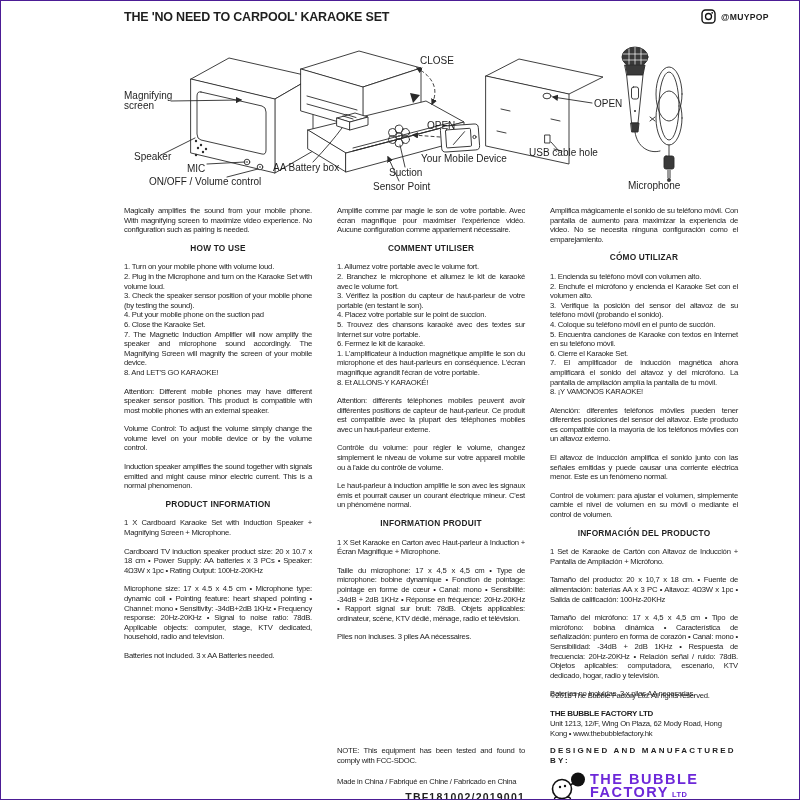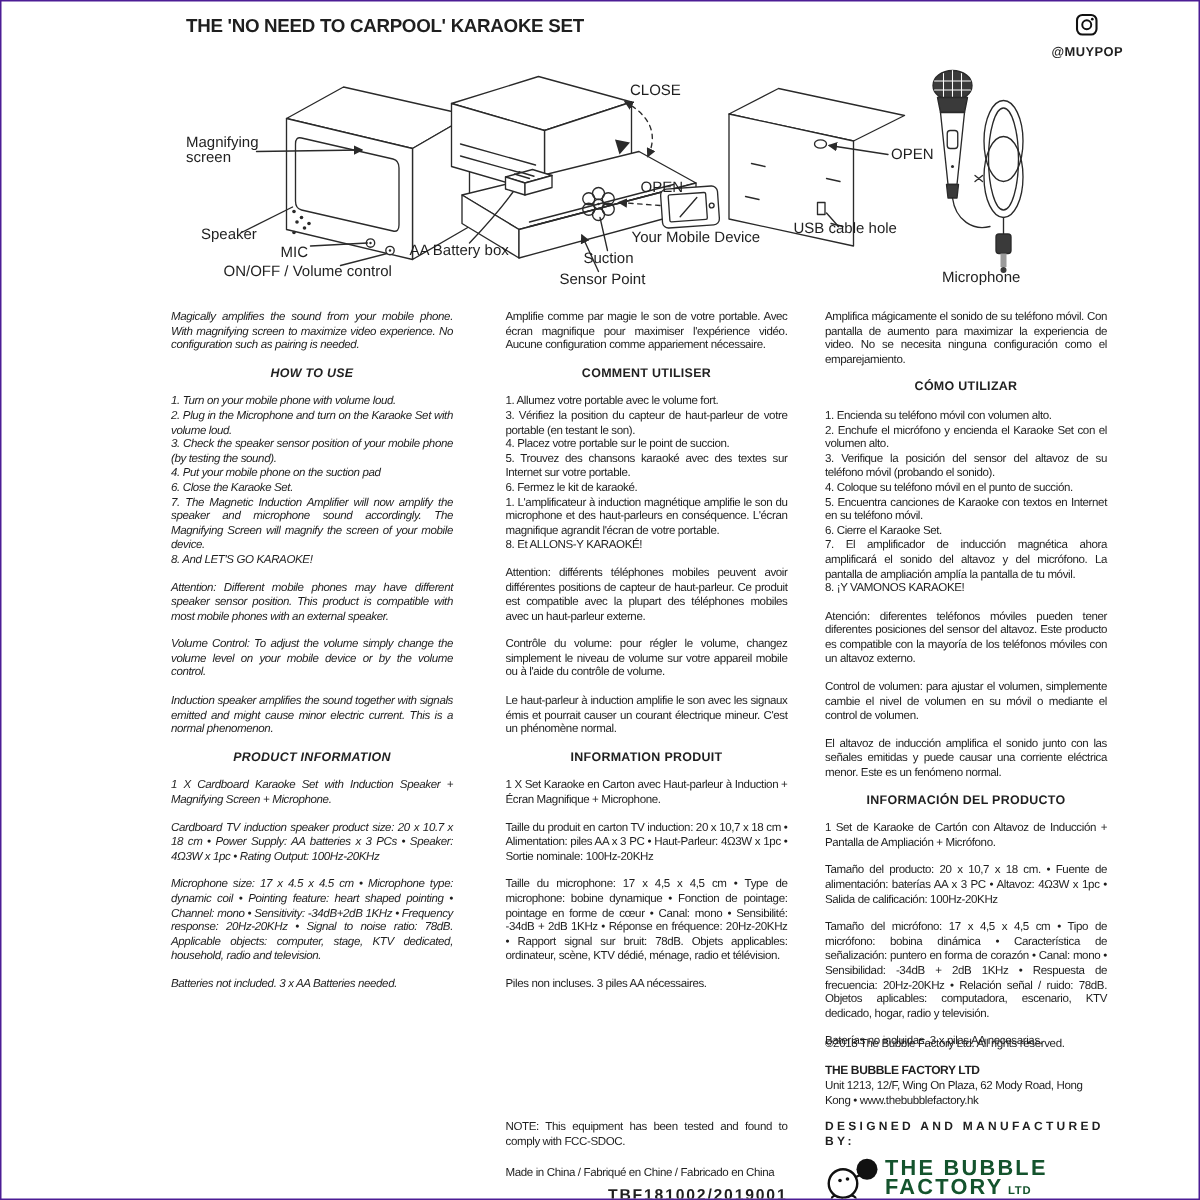"@MUYPOP" .insta { flex-direction: column -> none }
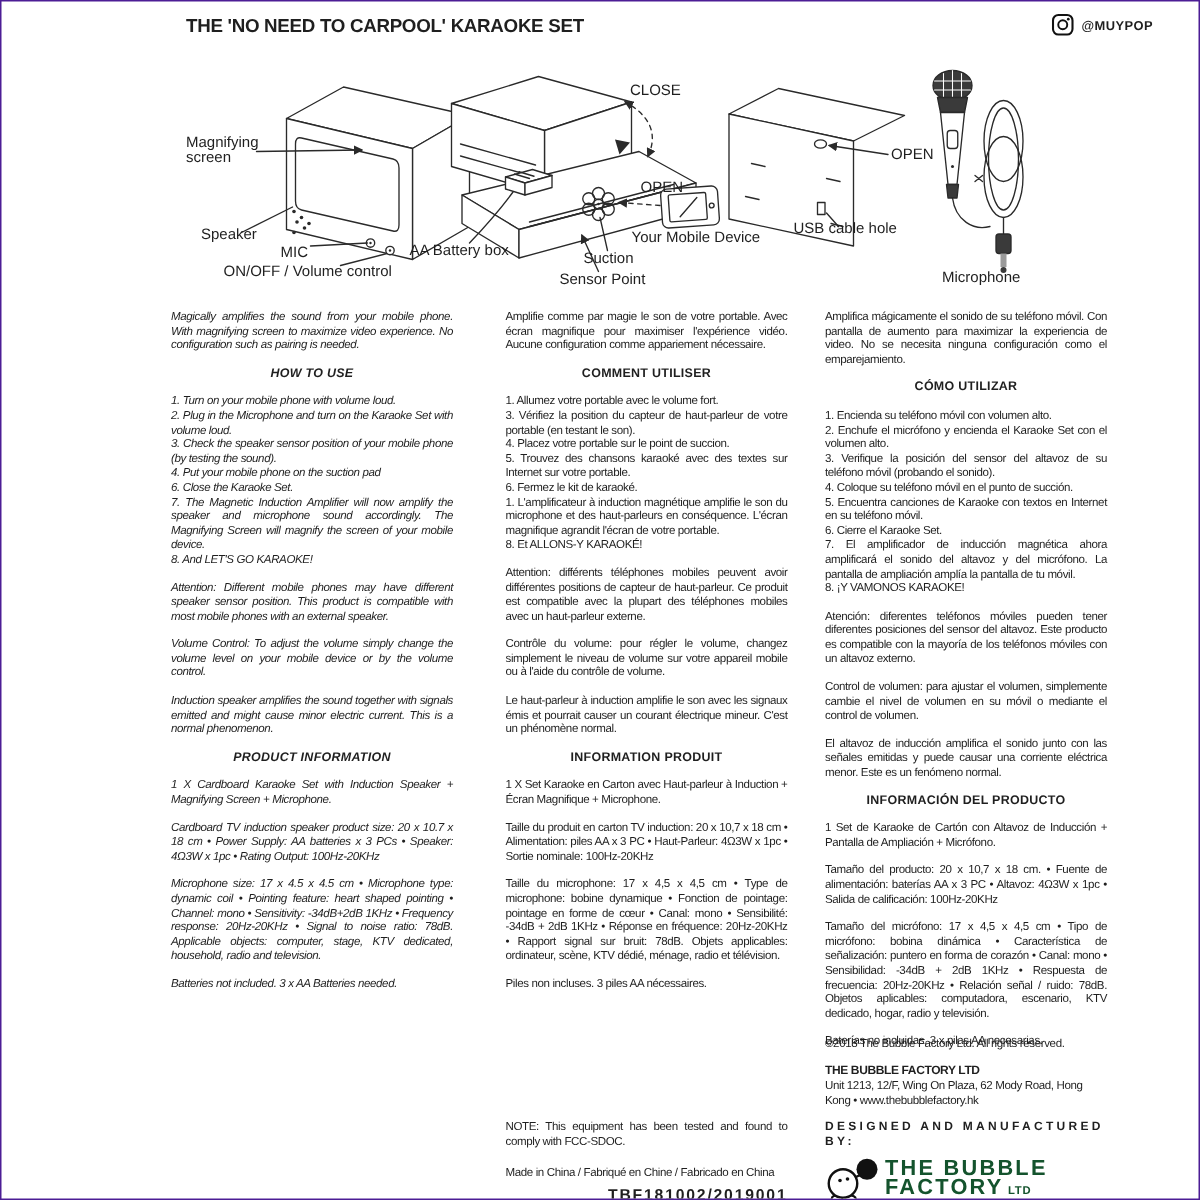"Magically amplifies the sound from" .col-en { font-style: italic -> none; left: 113px -> 123px }
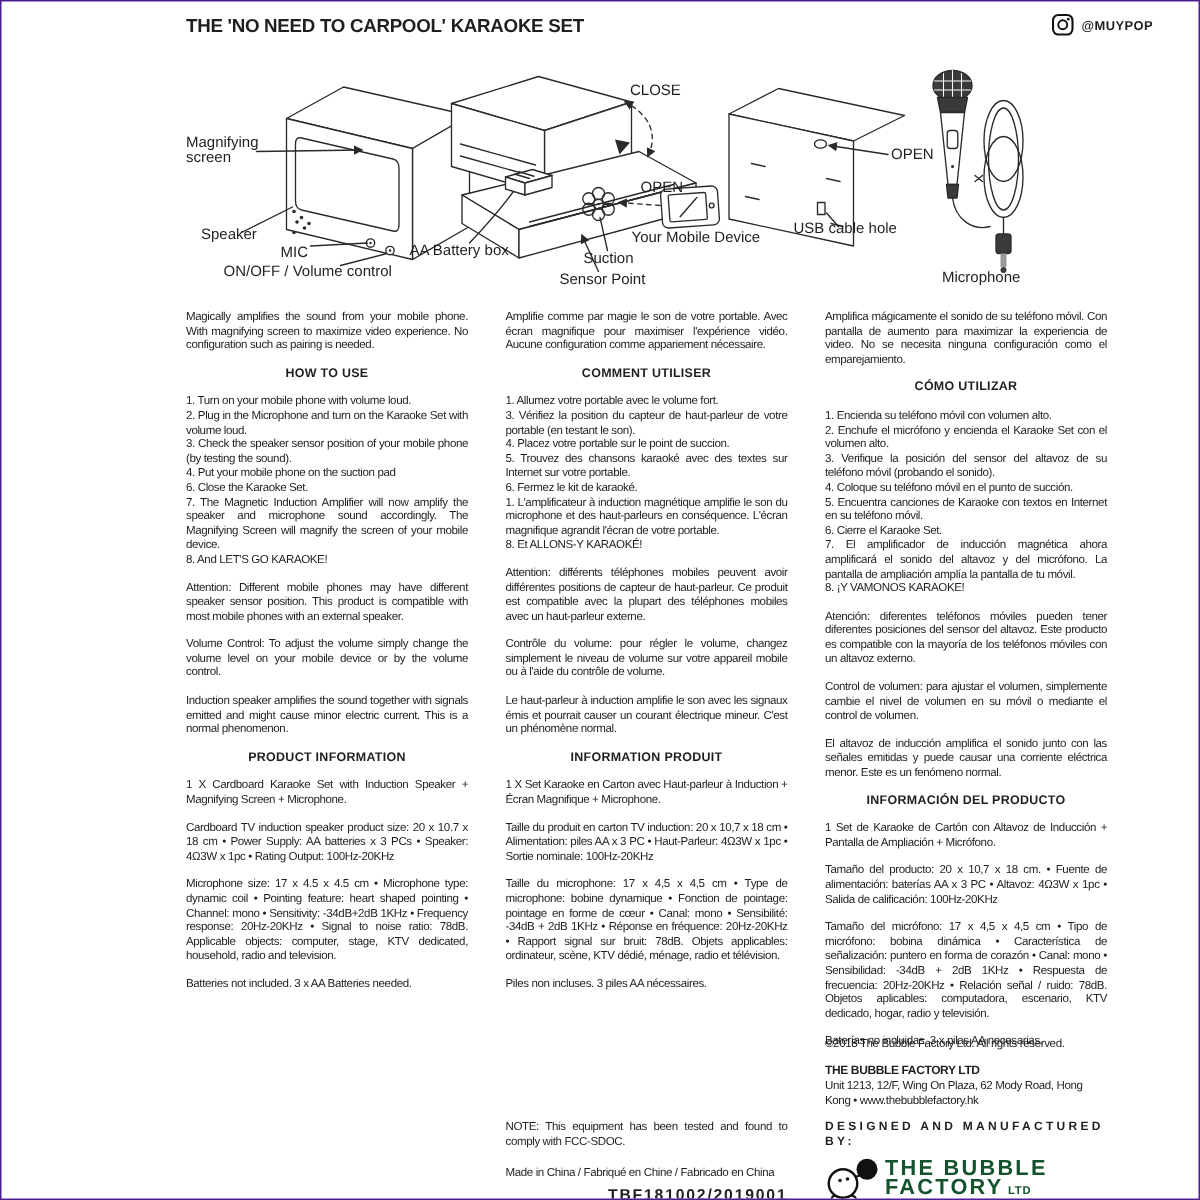"2. Branchez le microphone et" p { html: none -> <p>2. Branchez le microphone et allumez le kit de karaoké avec le volume fort.</p> }
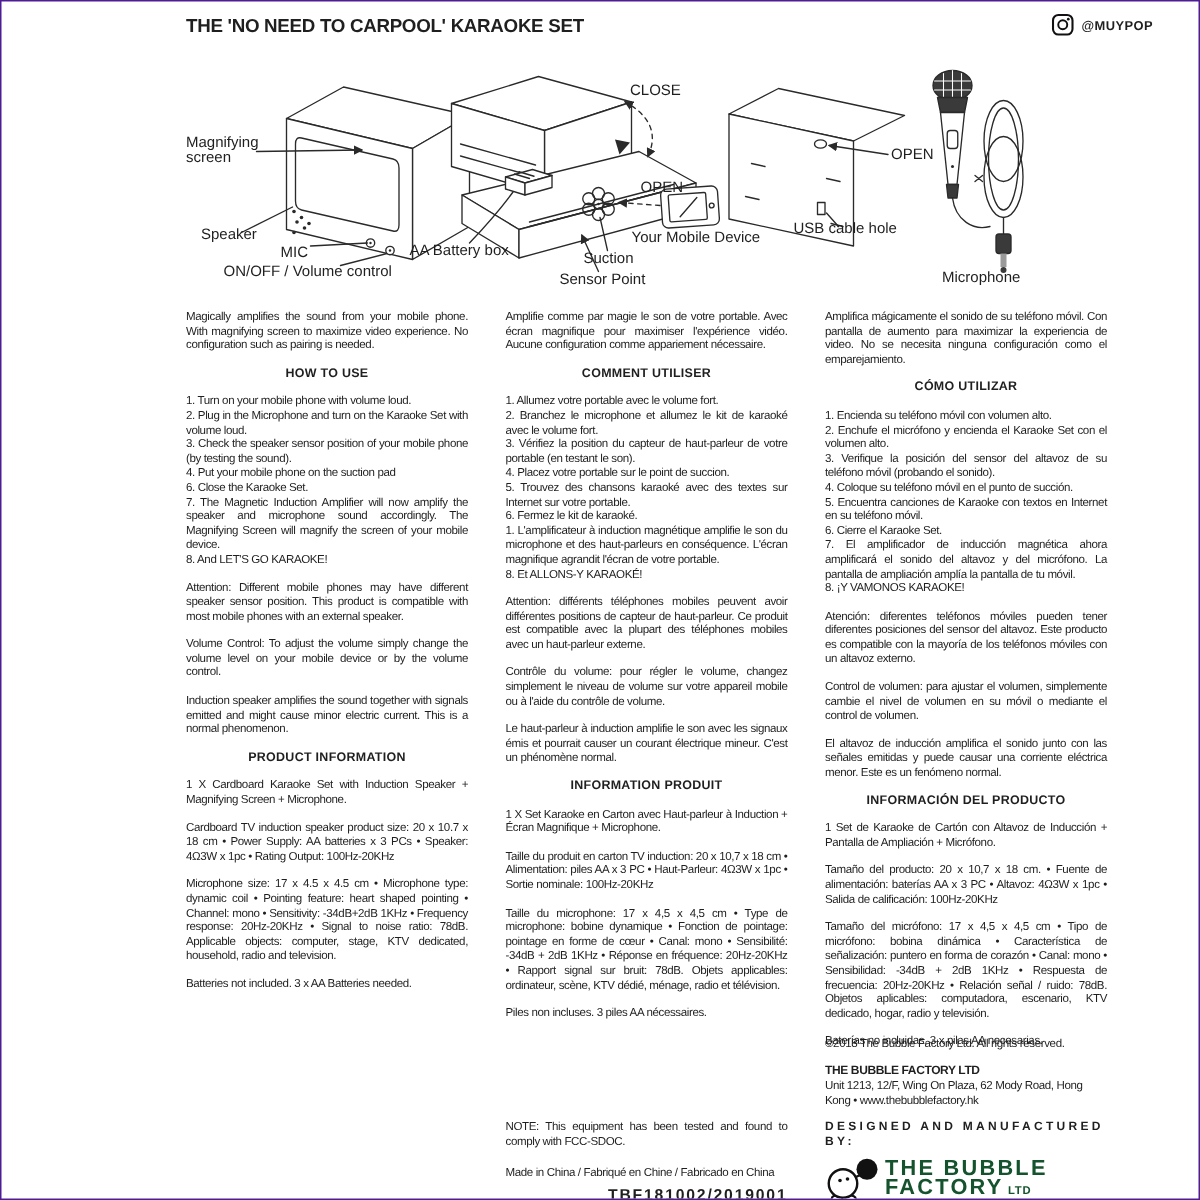"Control de volumen: para ajustar" p { order: before "El altavoz de inducción amplifica" -> after "El altavoz de inducción amplifica" }
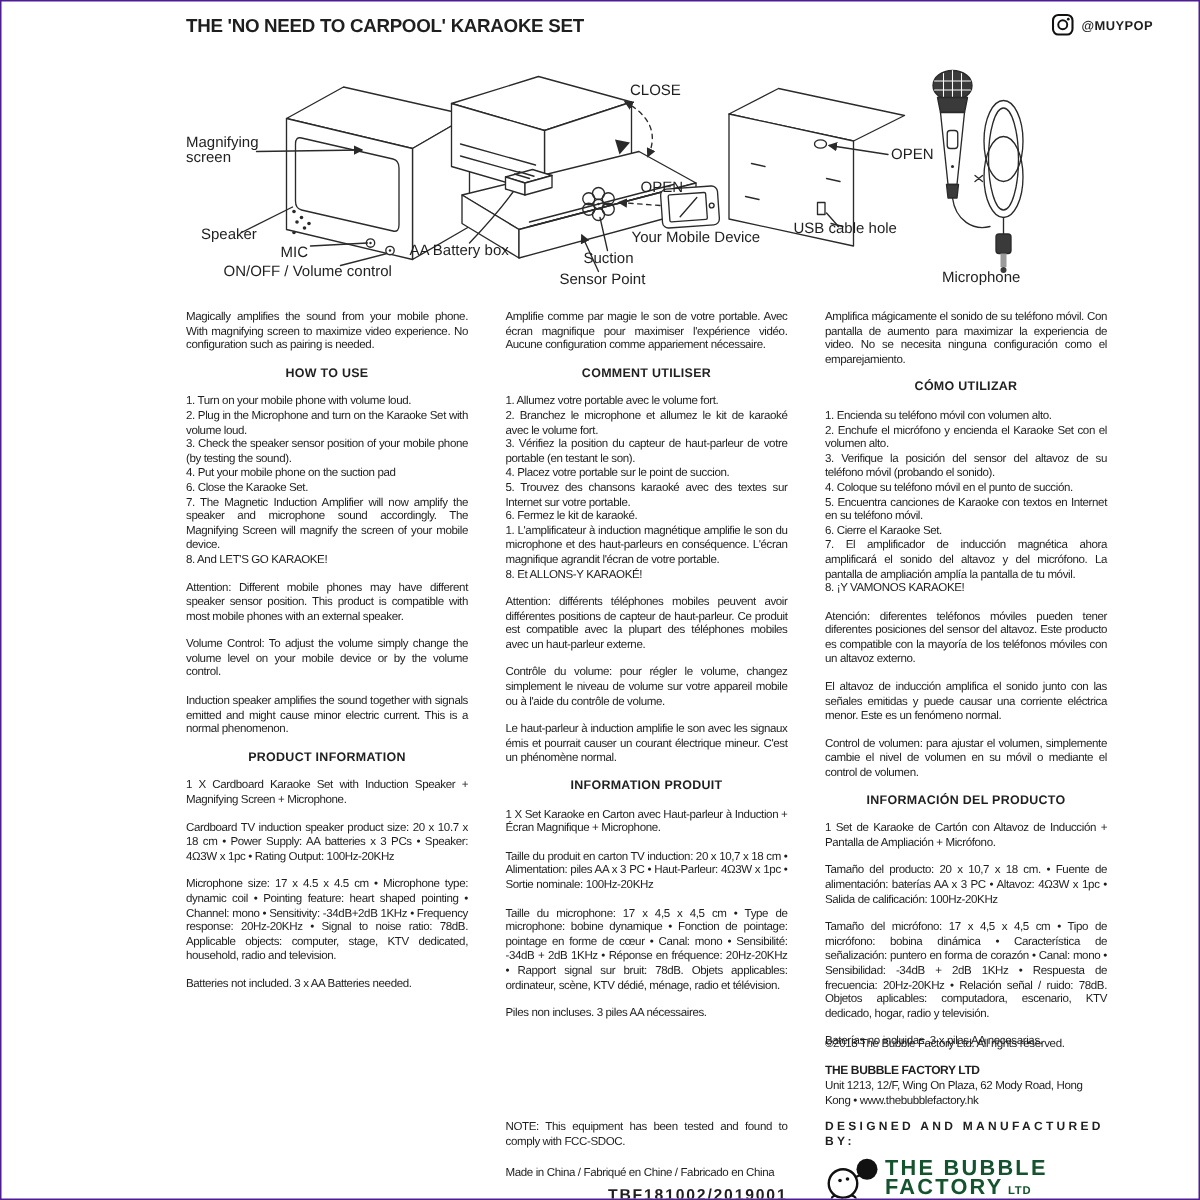"Taille du produit en carton" p { html: <p>Taille du produit en carton TV induction: 20 x 10,7 x 18 cm • Alimentation: piles AA x 3 PC • Haut-Parleur: 4Ω3W x 1pc • Sortie nominale: 100Hz-20KHz</p> -> none }
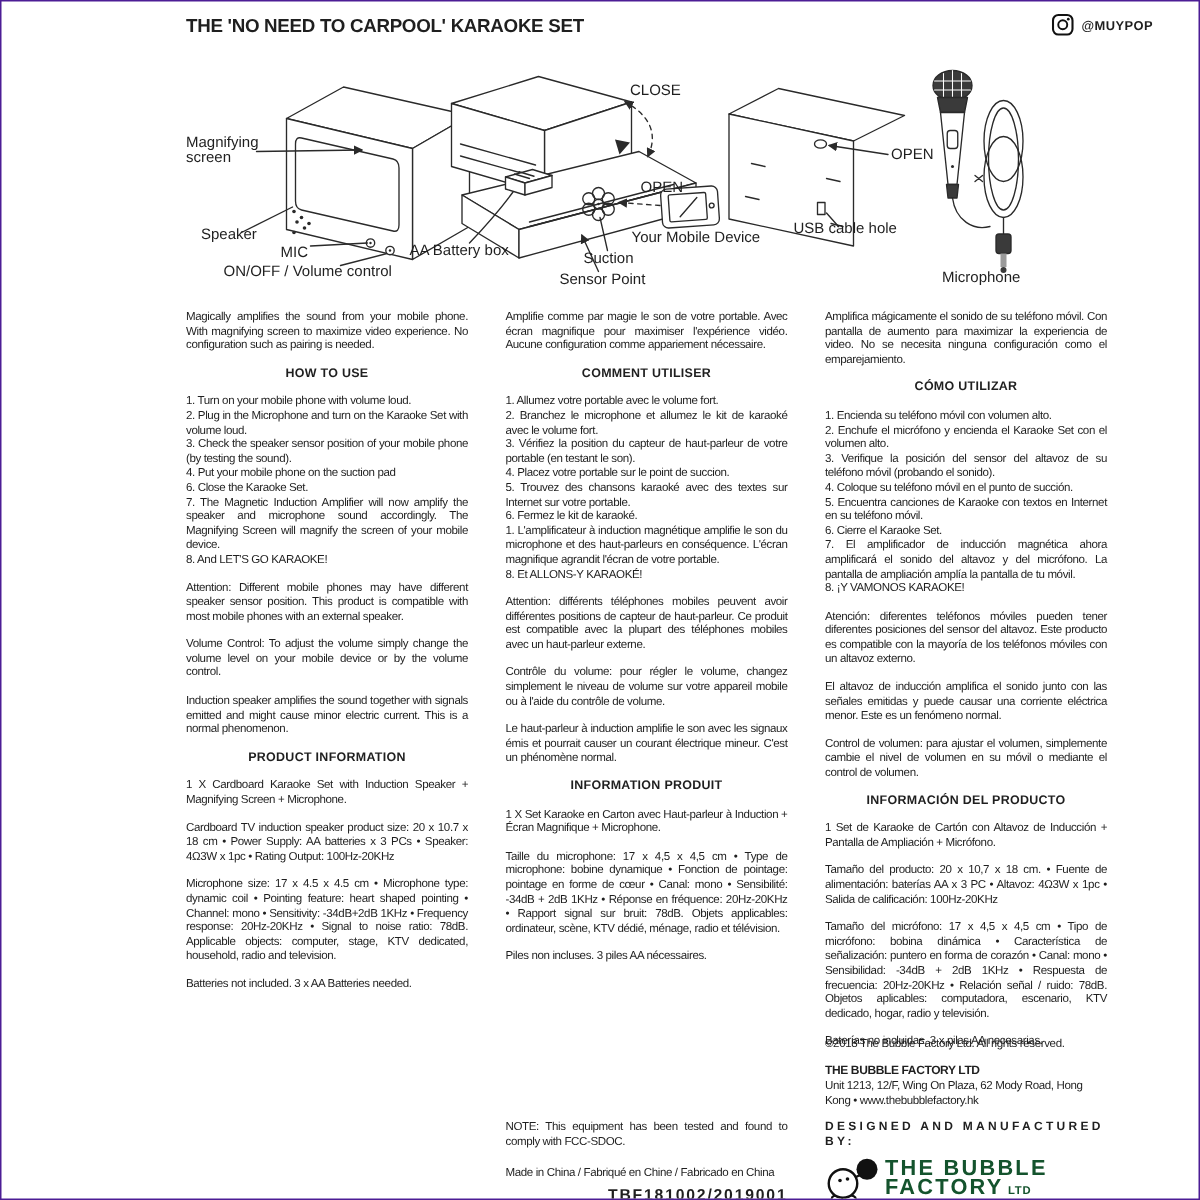"THE BUBBLE" .logo-text { color: #14532d -> #6d28d9 }
